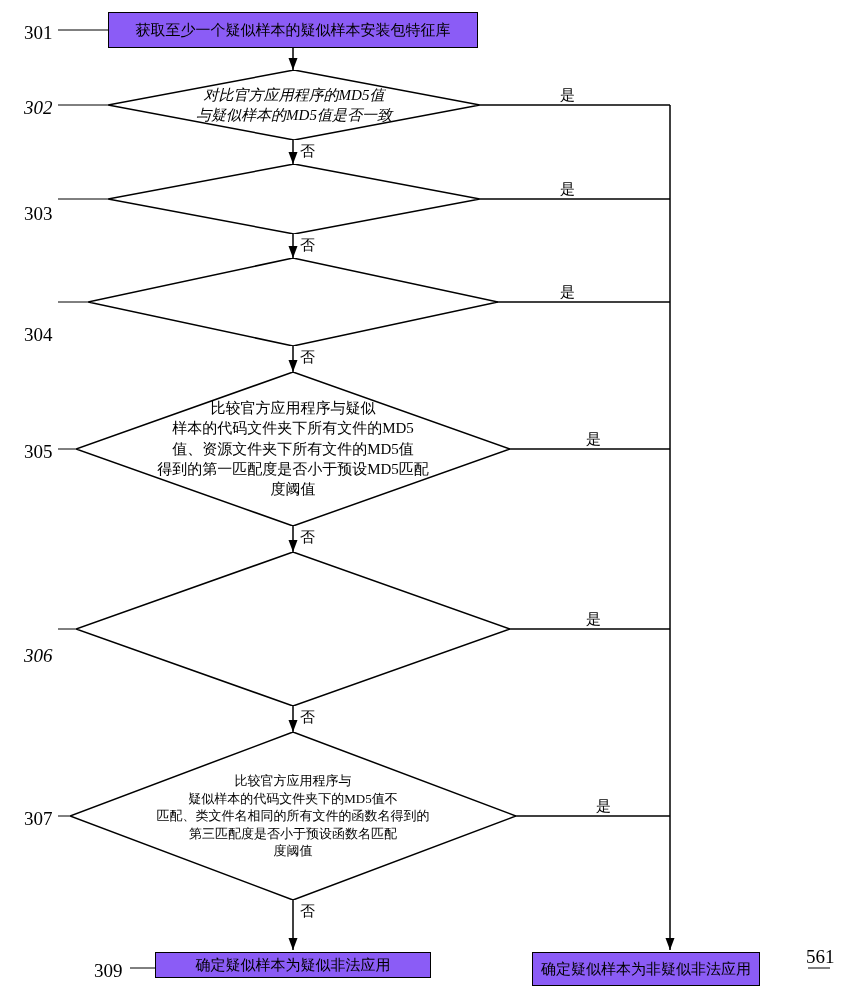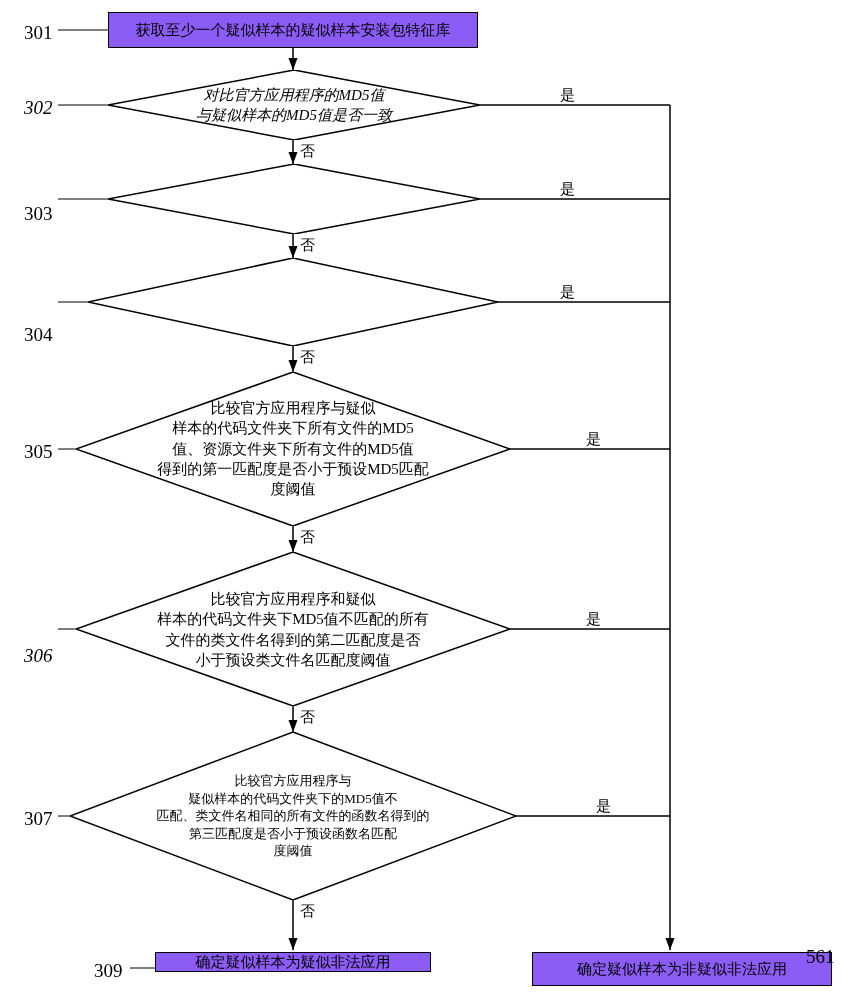"比较官方应用程序和疑似" div.dtxt { html: <div>比较官方应用程序和疑似 样本的代码文件夹下MD5值不匹配的所有 文件的类文件名得到的第二匹配度是否 小于预设类文件名匹配度阈值</div> -> none }
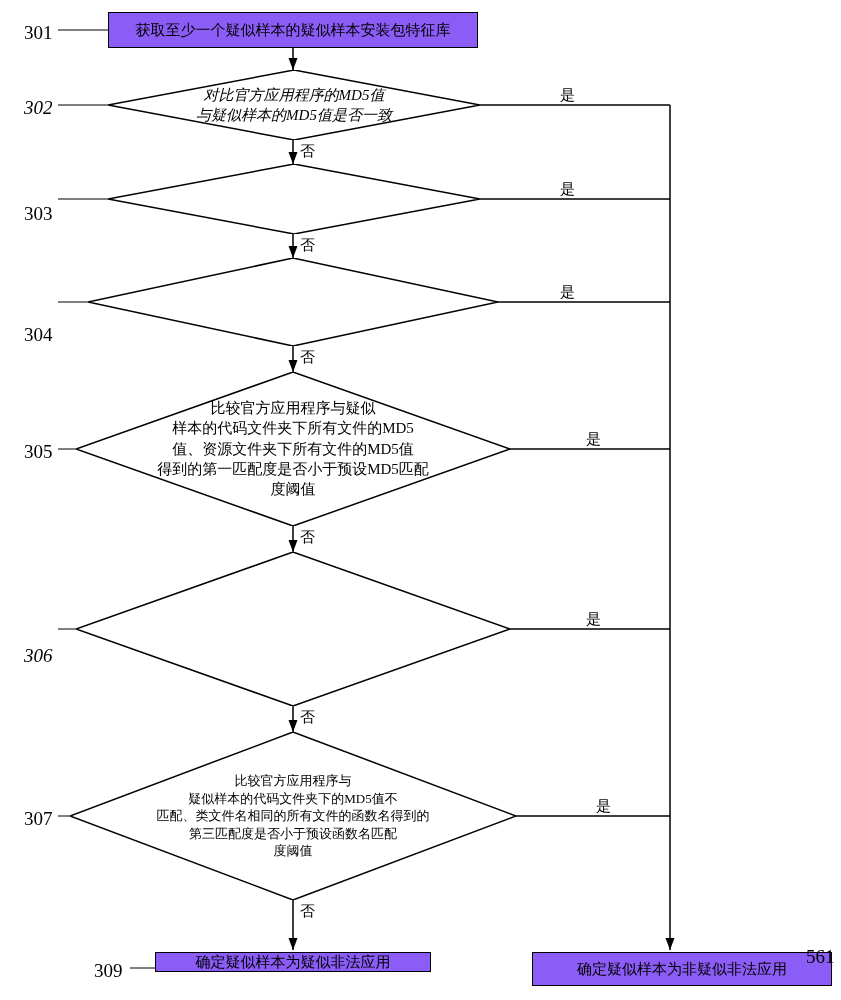"确定疑似样本为疑似非法应用" div.node { height: 20px -> 26px }
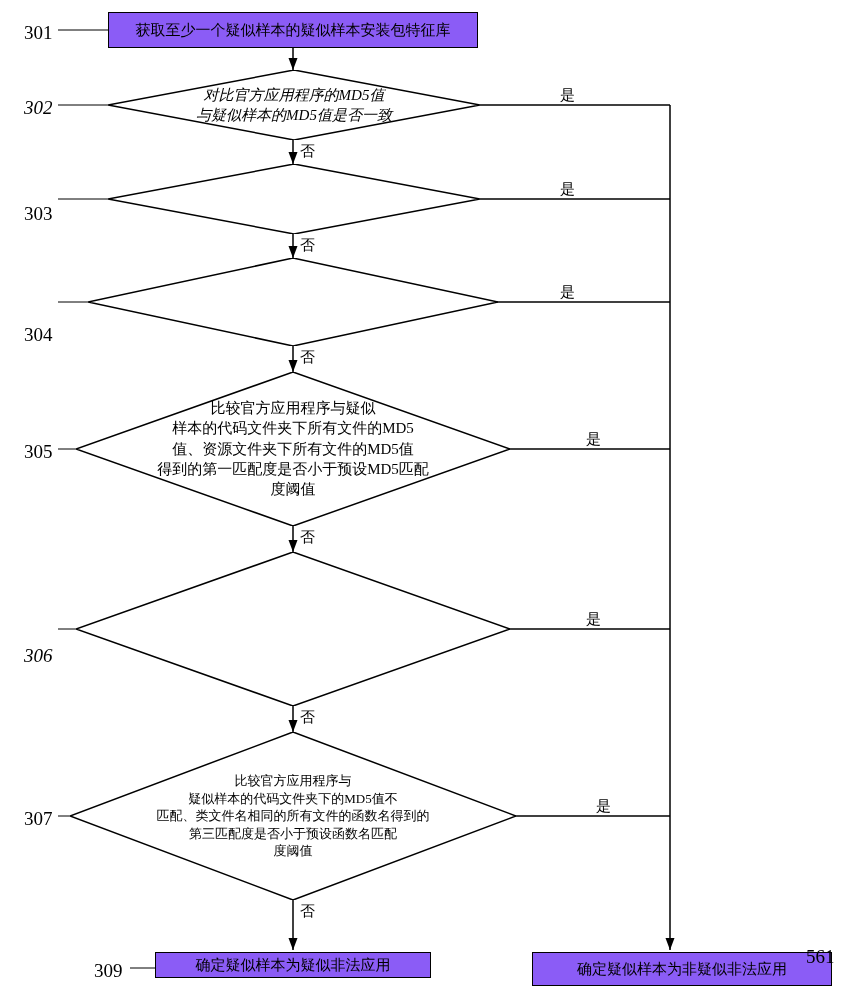"确定疑似样本为非疑似非法应用" div.node { width: 300px -> 228px }
